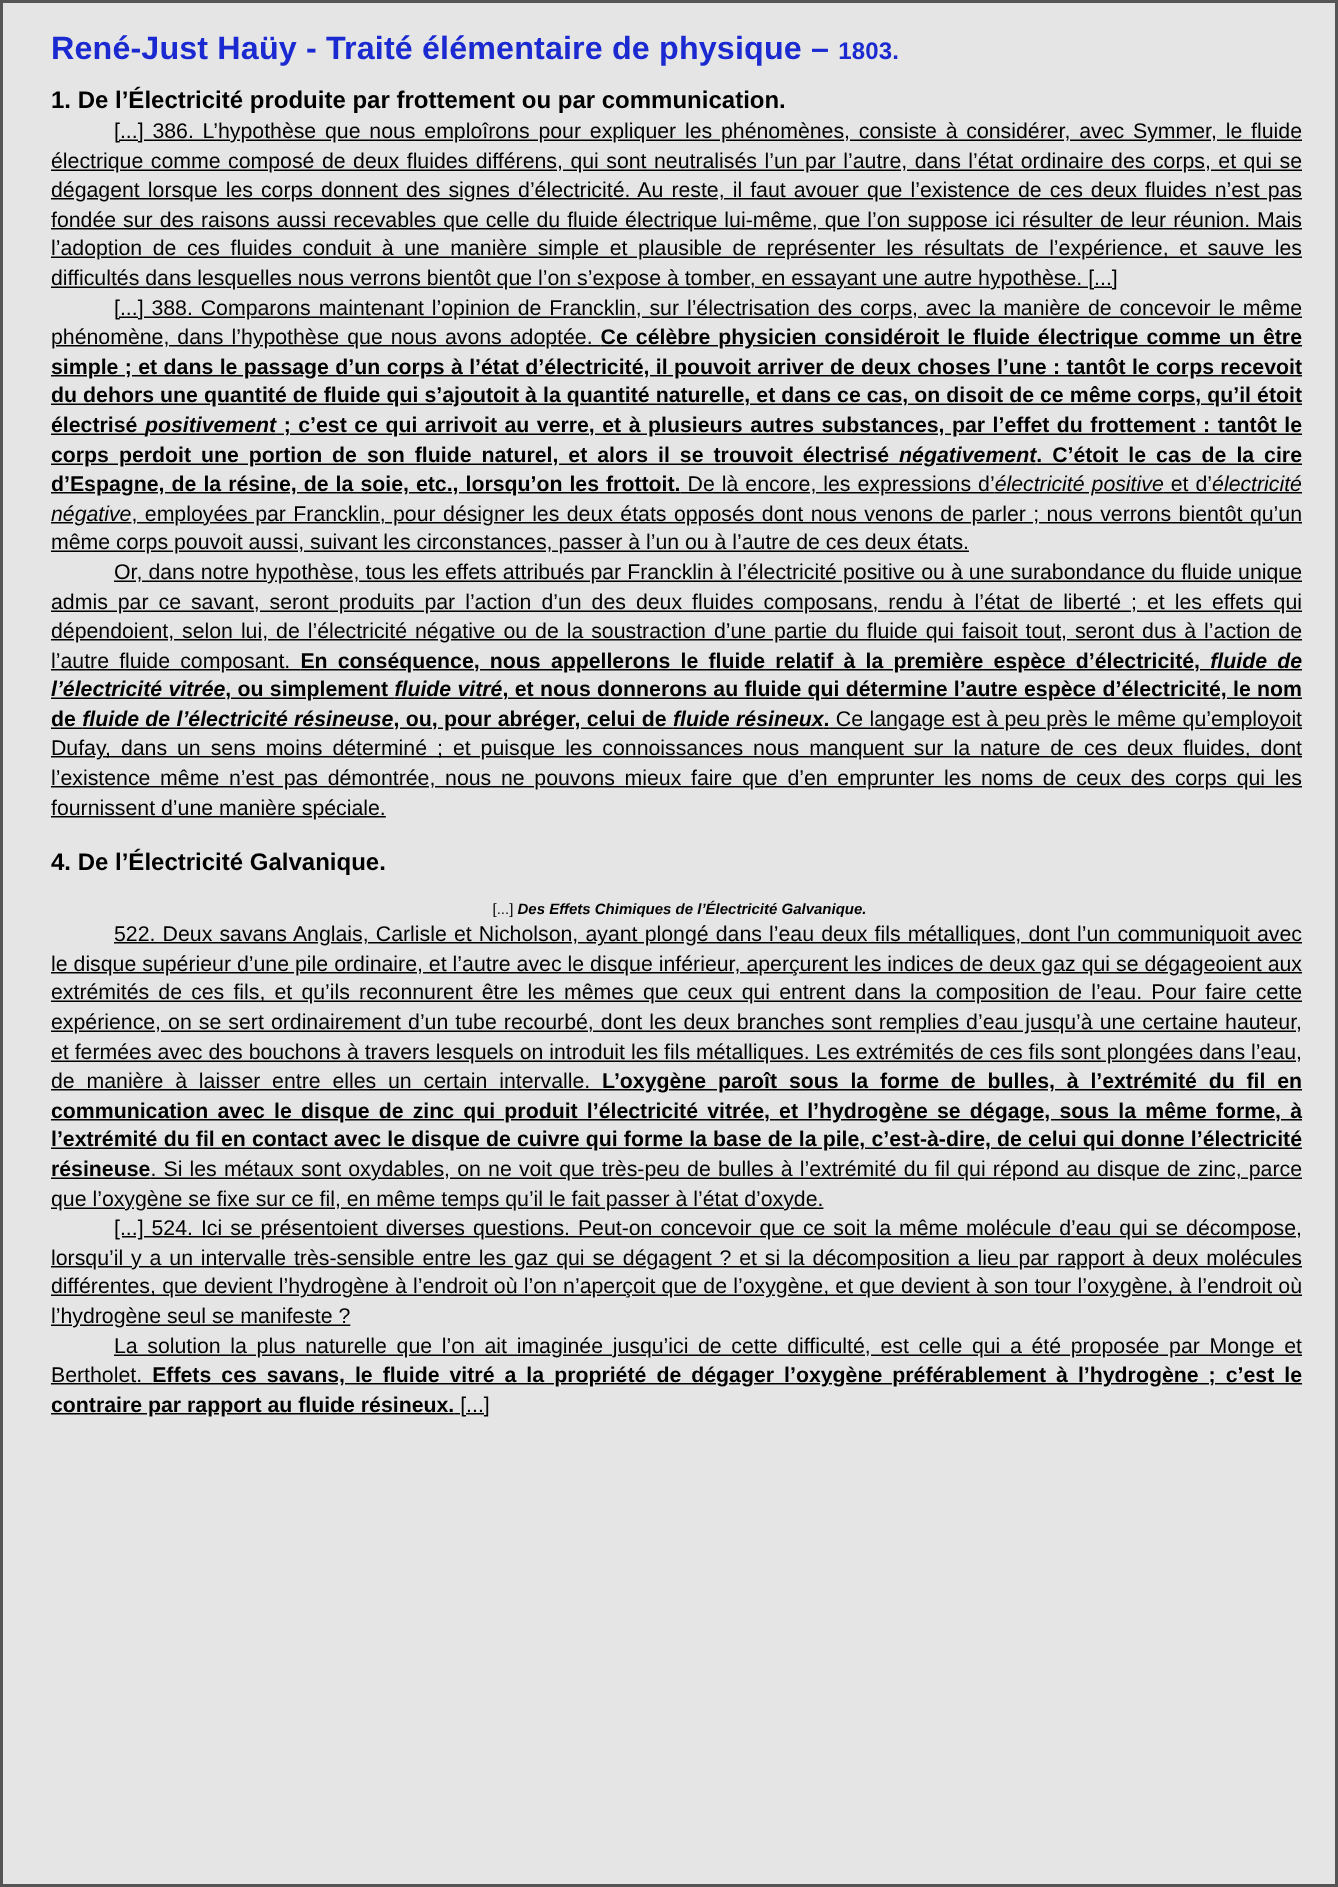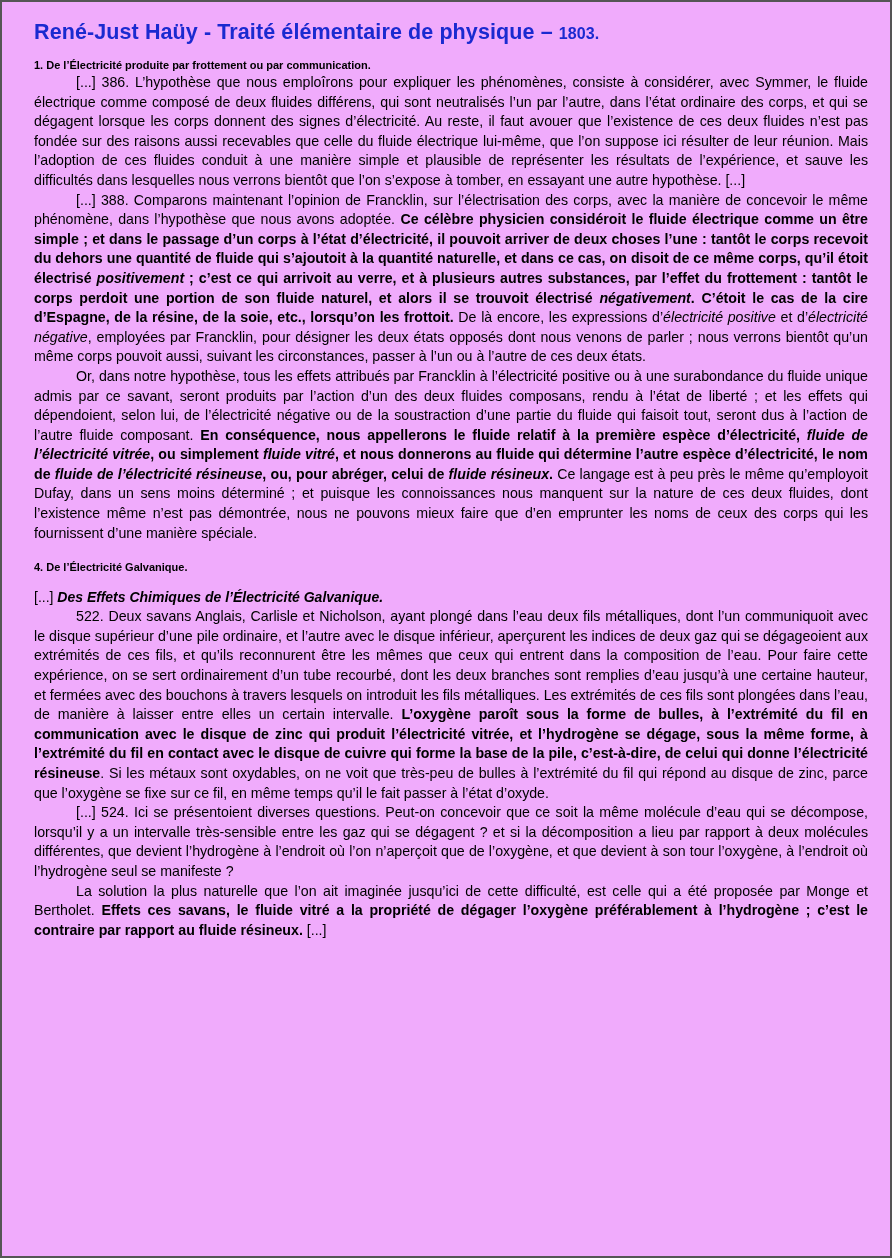"René-Just Haüy - Traité élémentaire" .page { background: #f0abfc -> #e5e5e5 }
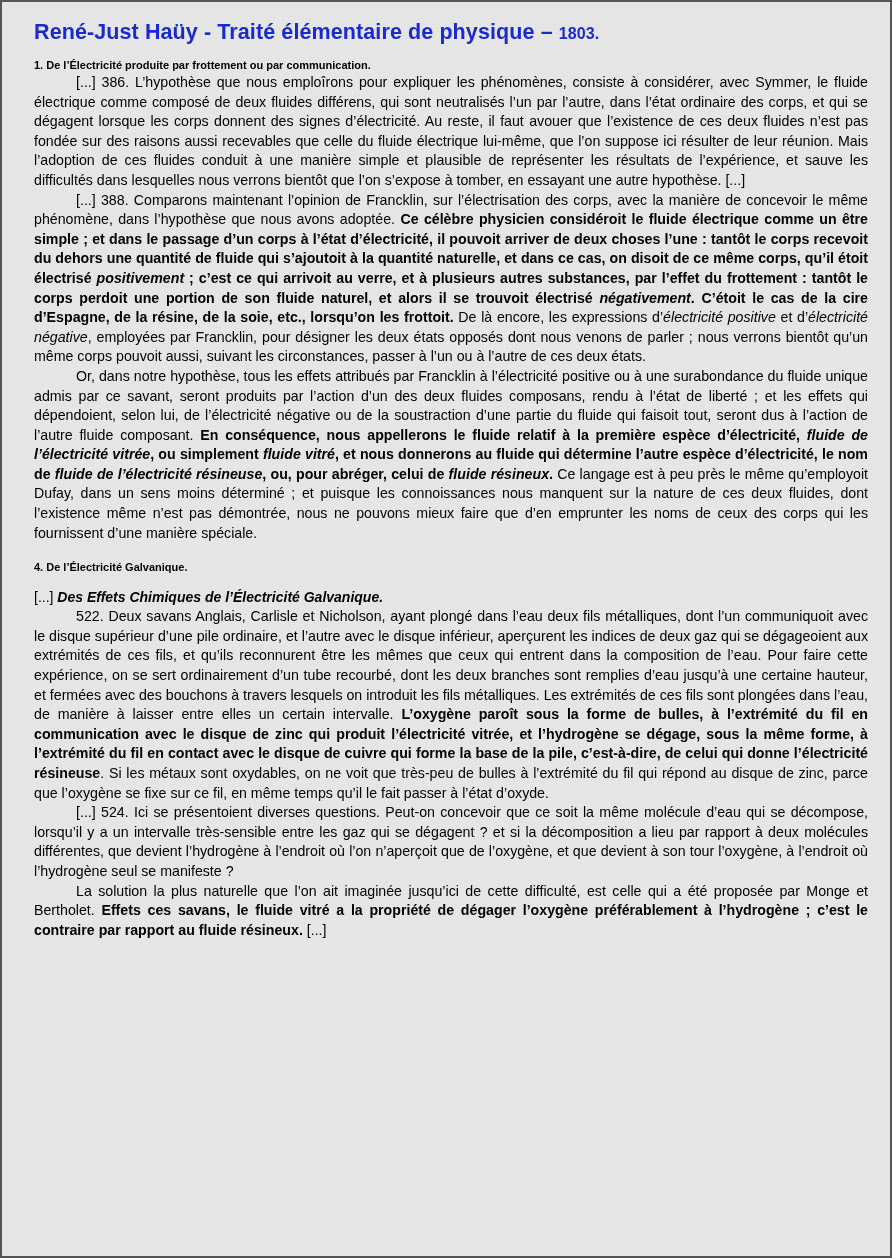"1. De l’Électricité produite par" .sub-head { font-size: 11px -> 16px }
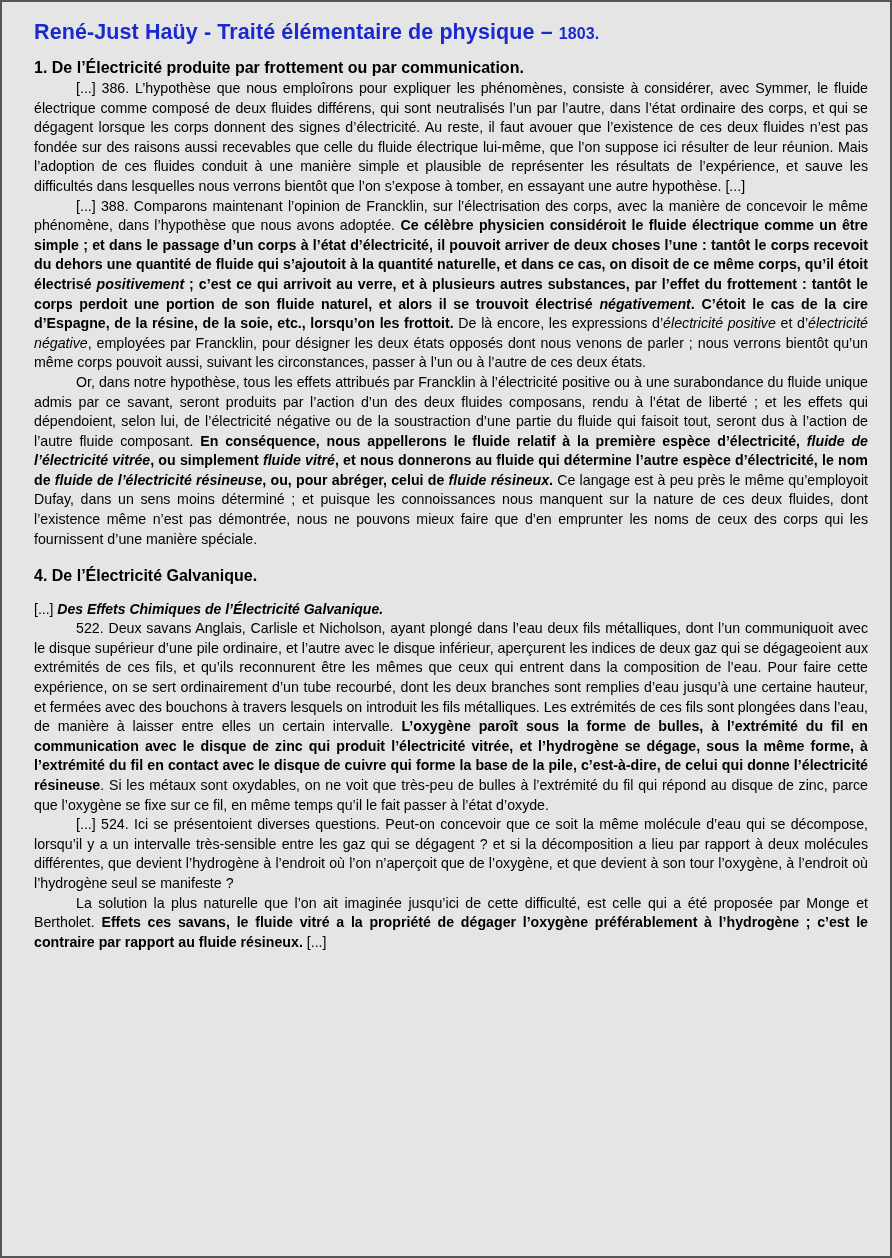"[...] 386. L’hypothèse que nous" p.body { text-decoration: none -> underline }
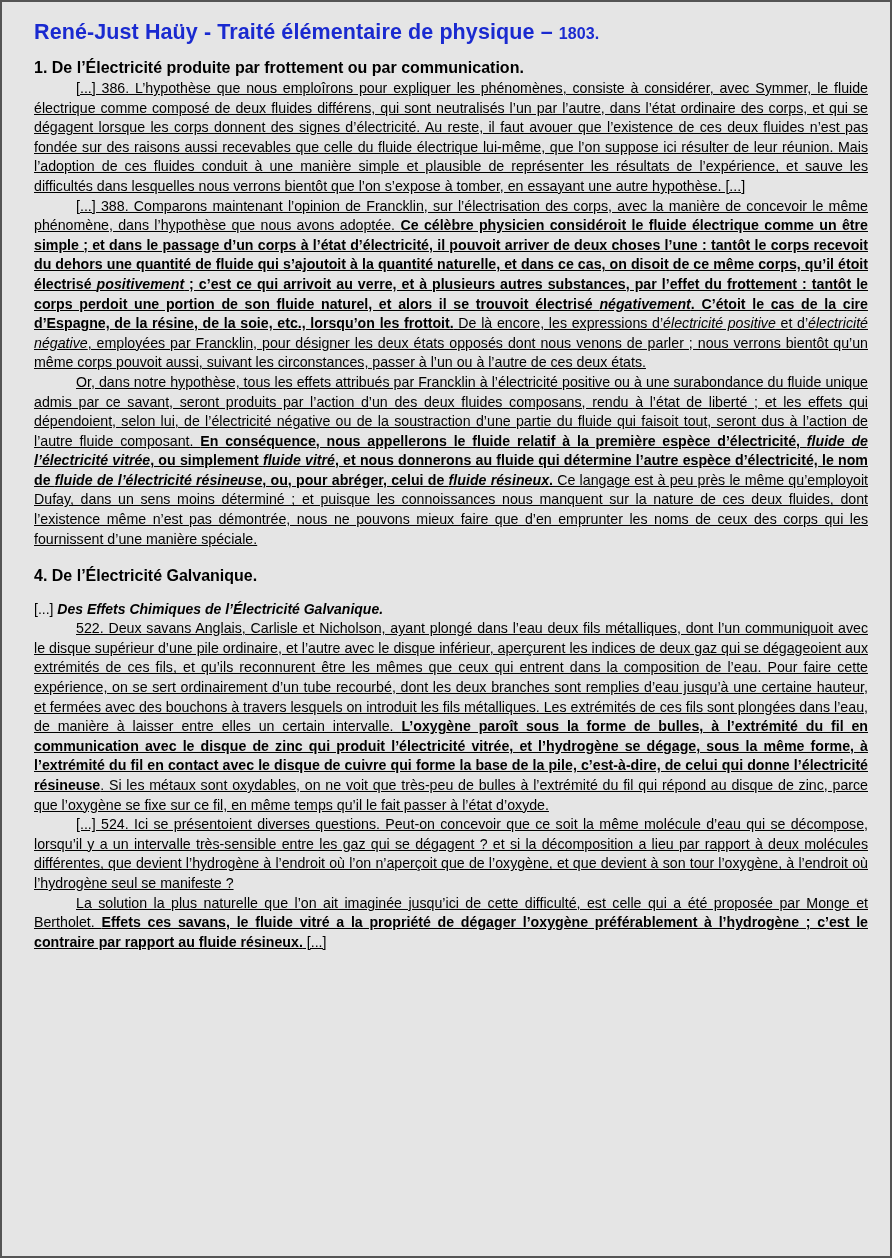"[...] Des Effets Chimiques de" .sub-head-2 { font-size: 14px -> 10px; text-align: none -> center }
